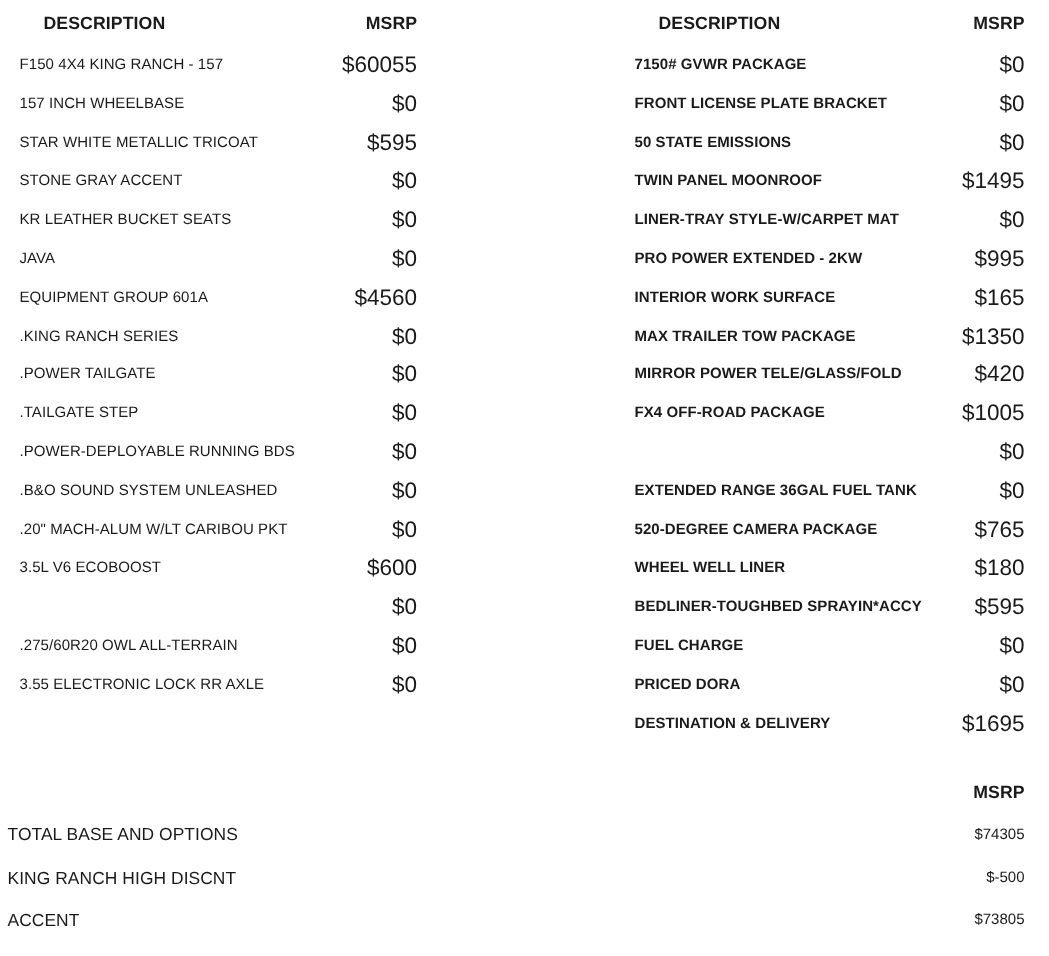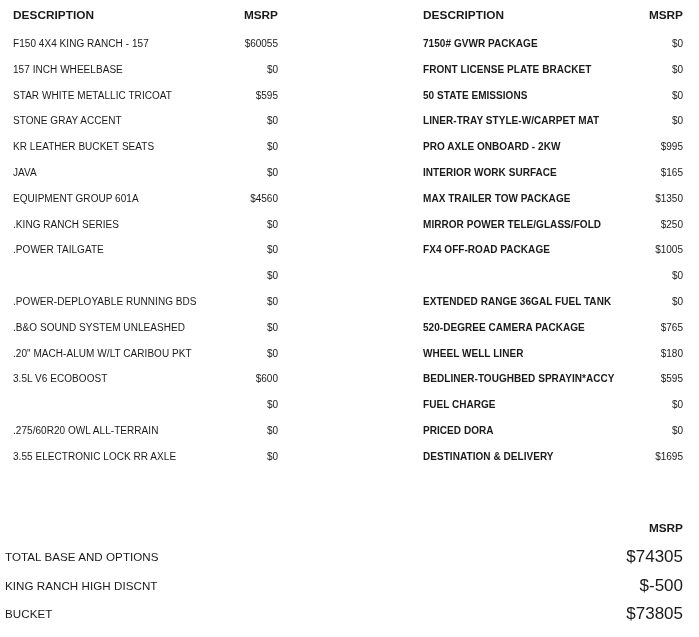"DESCRIPTION" .row.head { margin-left: none -> 16px }
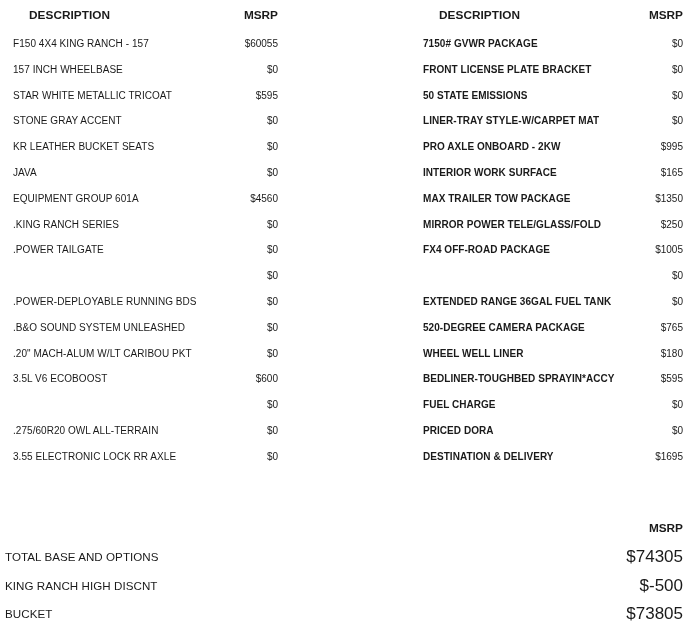"$60055" .price { font-size: 10px -> 15px }
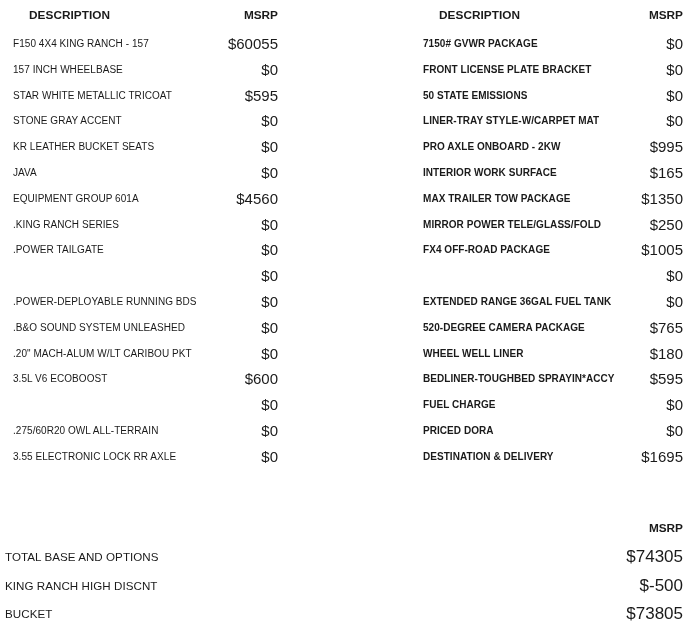"TWIN PANEL MOONROOF" div.row { html: none -> <div> <span>TWIN PANEL MOONROOF</span> <span>$1495</span> </div> }
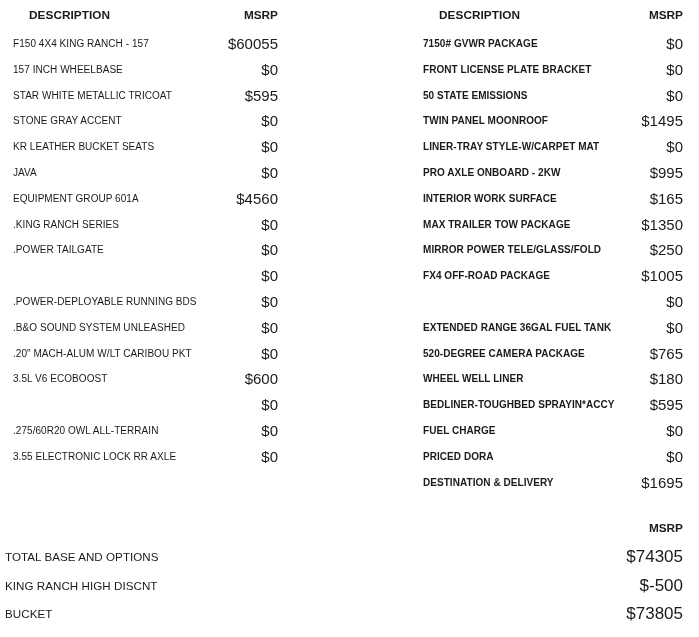"PRO AXLE ONBOARD - 2KW" span.desc { text: AXLE ONBOARD -> POWER EXTENDED }
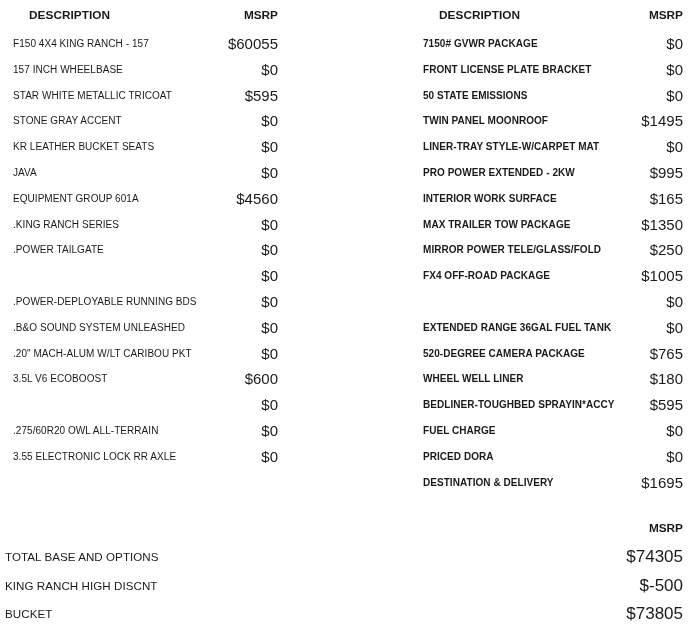"$250" span.price { text: $250 -> $420 }
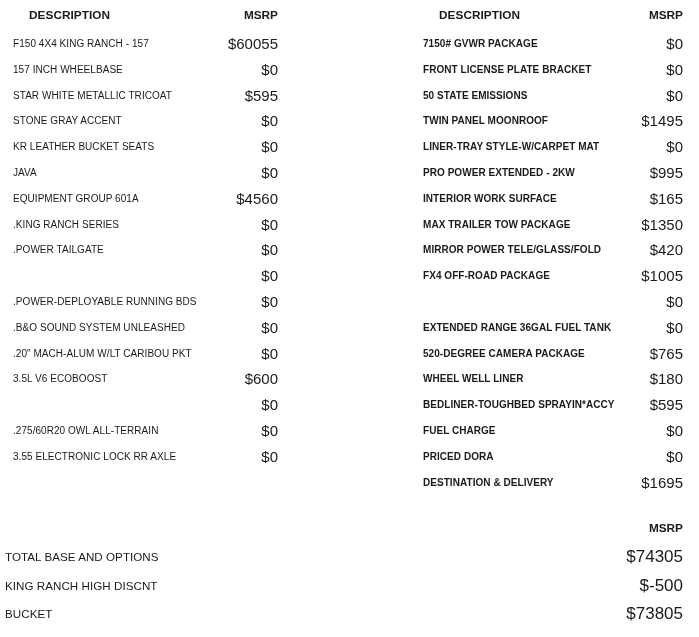".TAILGATE STEP" span.desc { html: none -> <span>.TAILGATE STEP</span> }
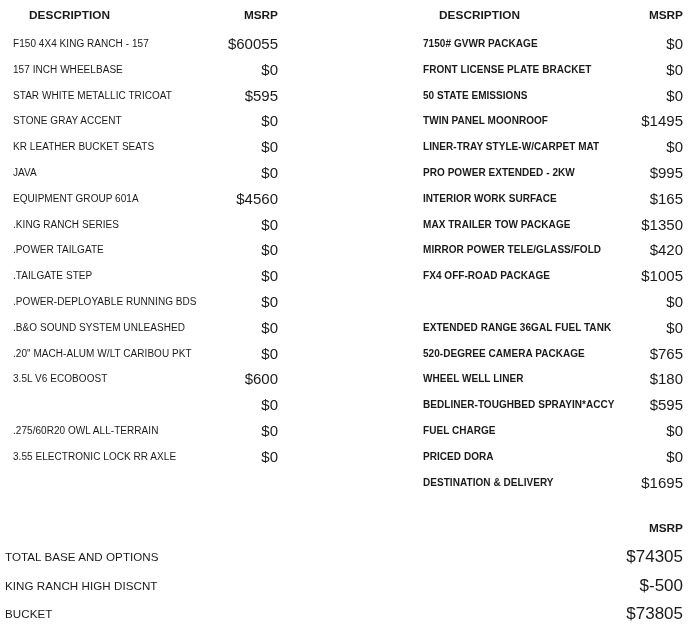"$74305" .totals .price { font-size: 17px -> 10px }
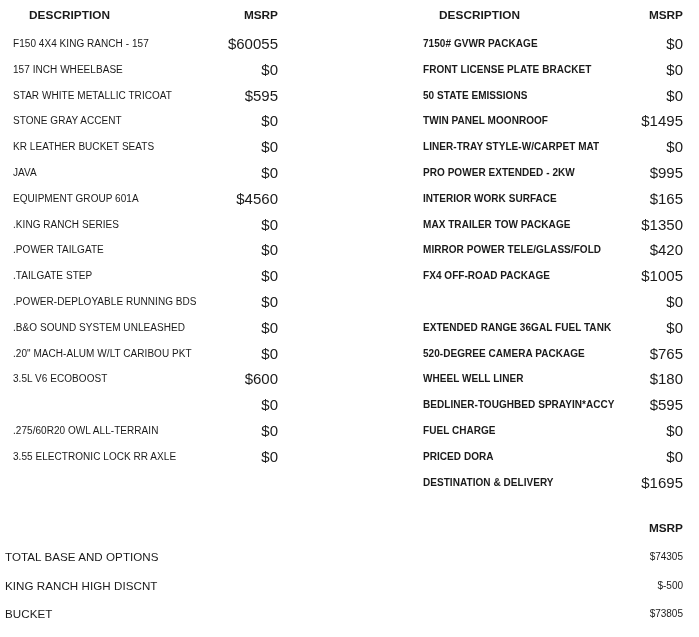"BUCKET" span.desc { text: BUCKET -> ACCENT }
